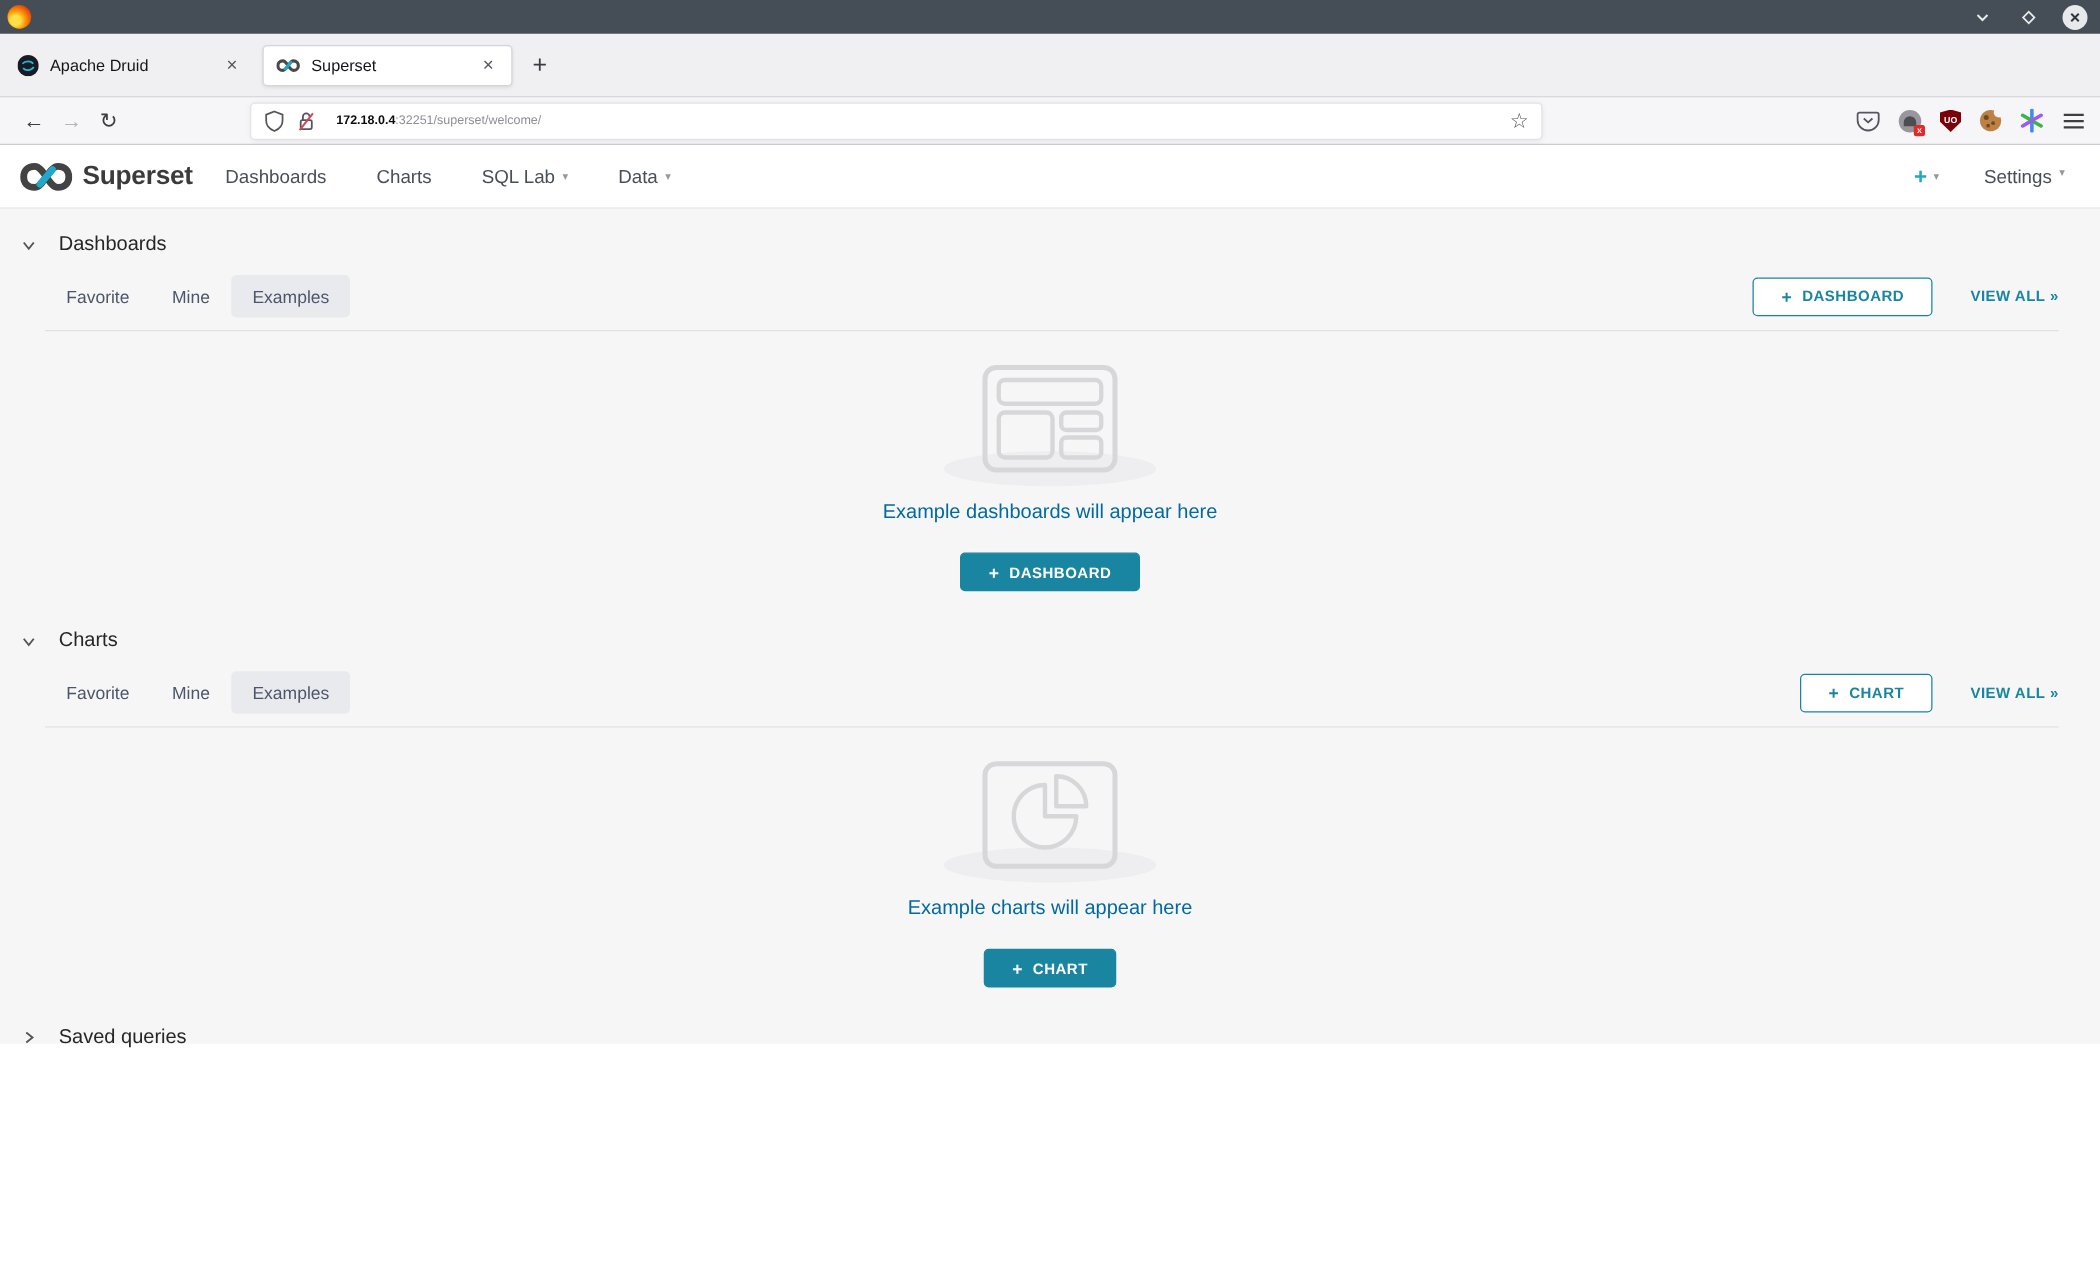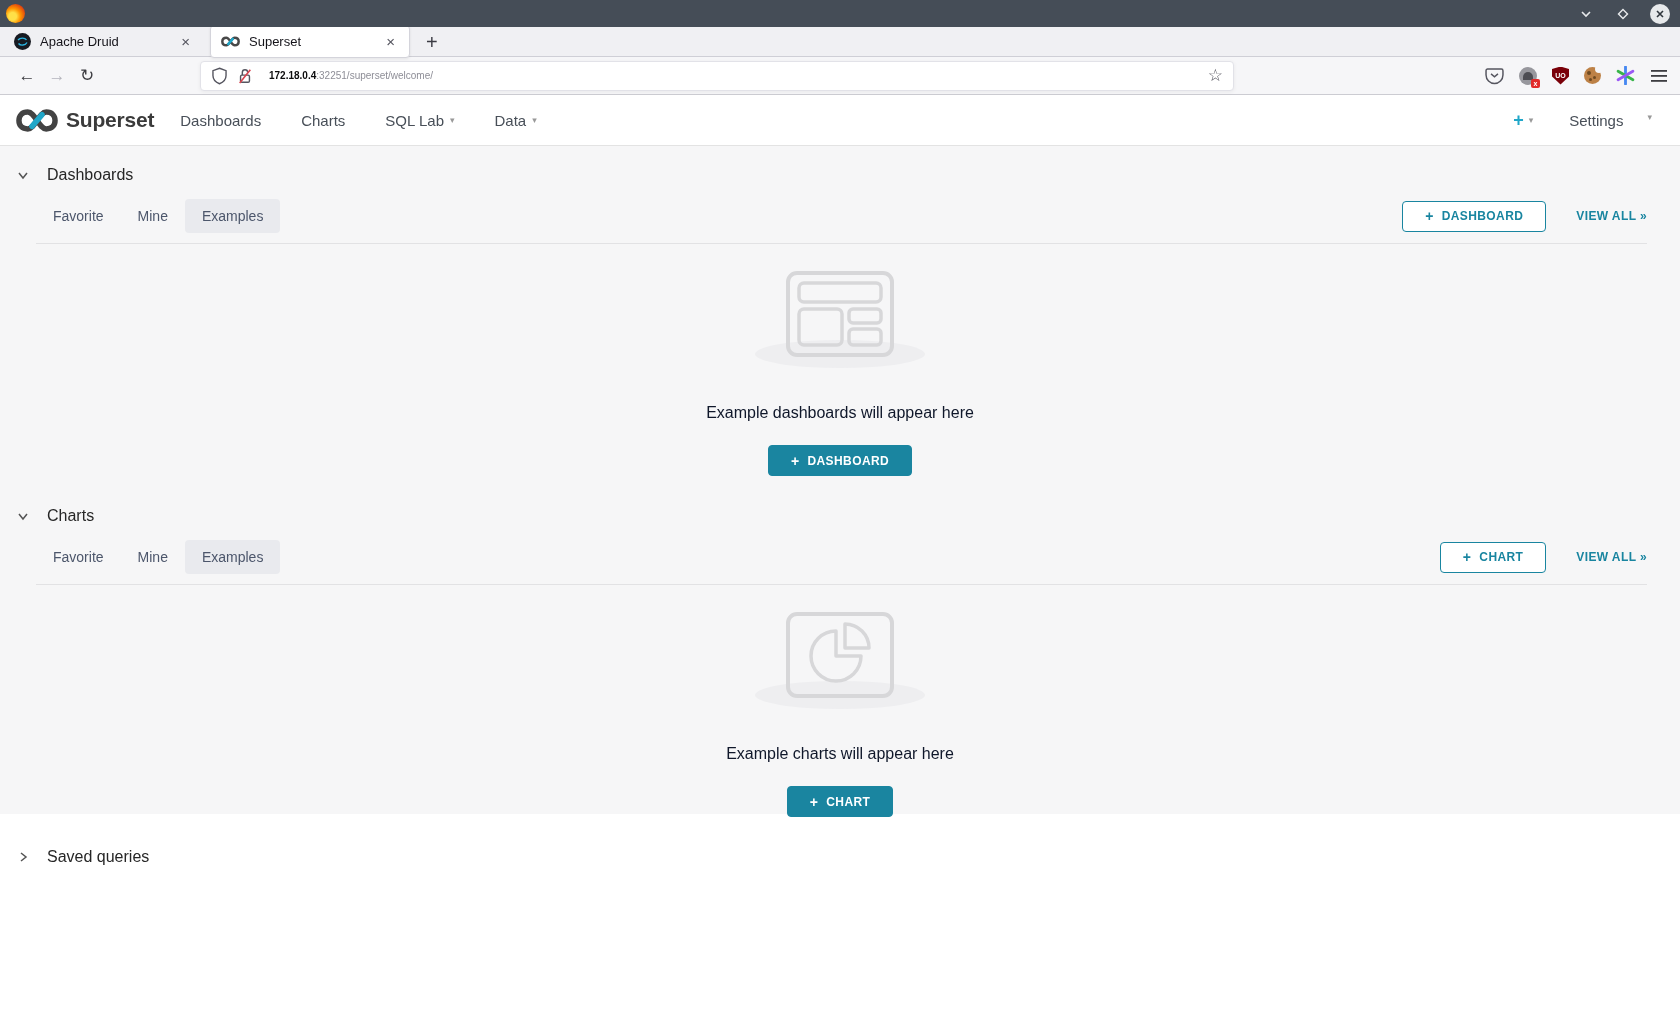"Apache Druid" .tabstrip { height: 30px -> 51px }
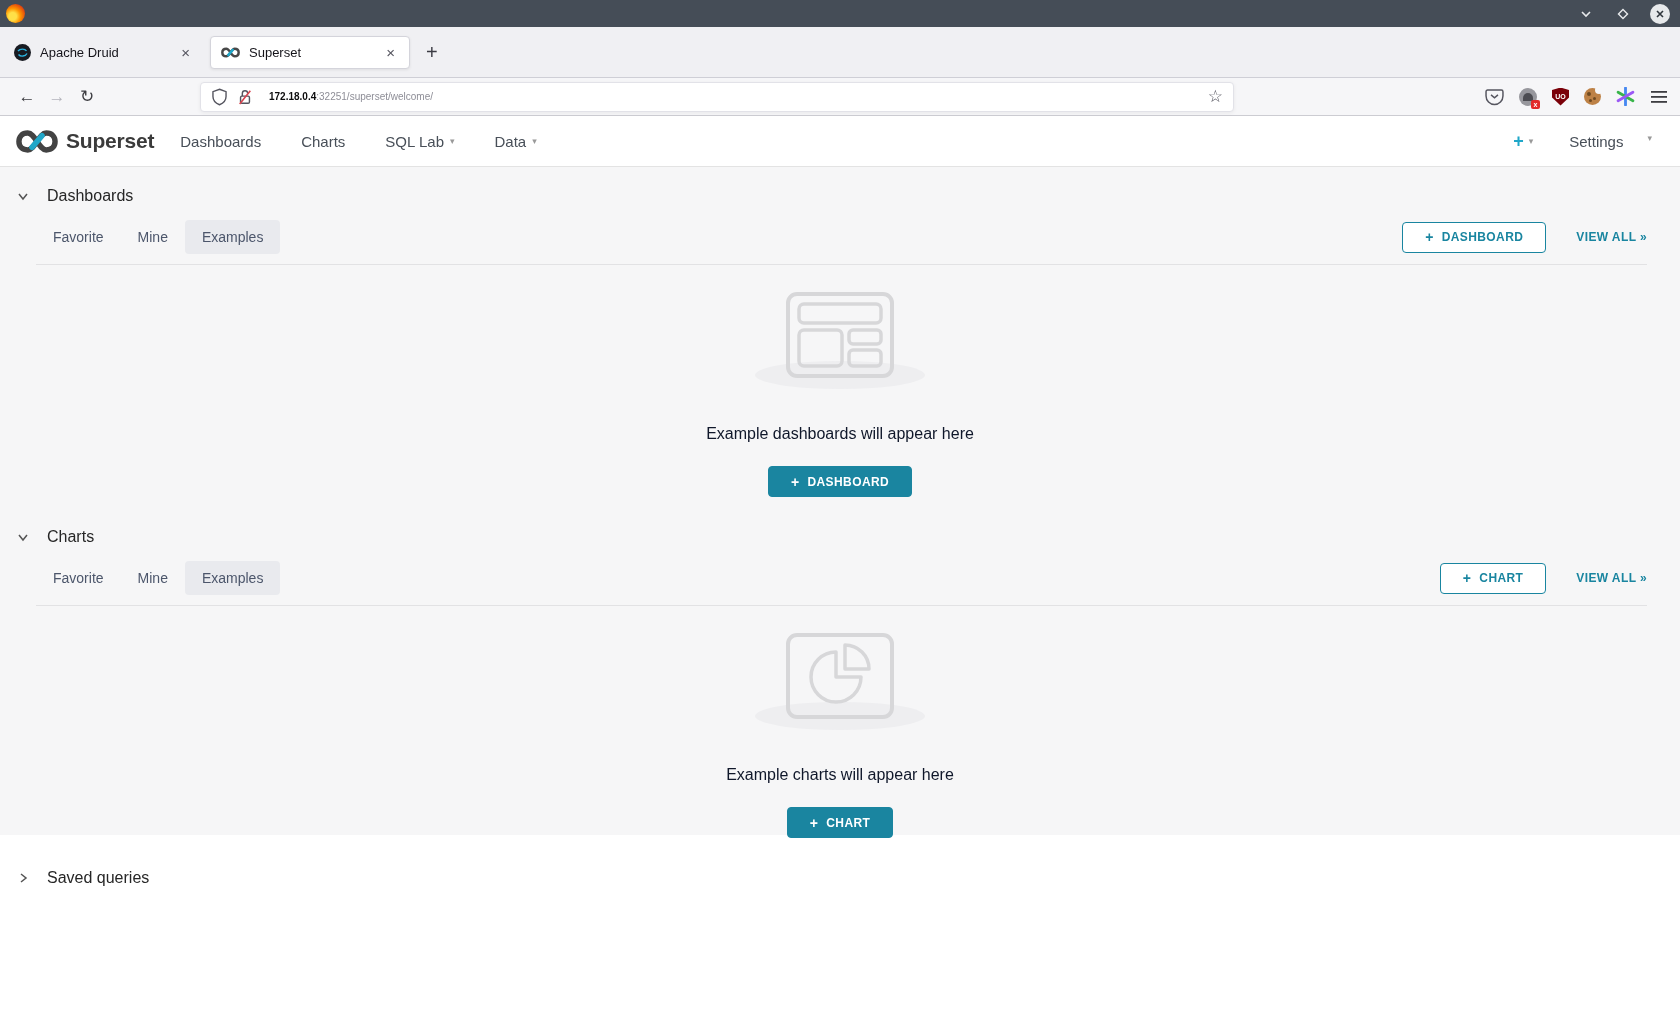"Settings" .settings-menu { gap: 24px -> 6px }
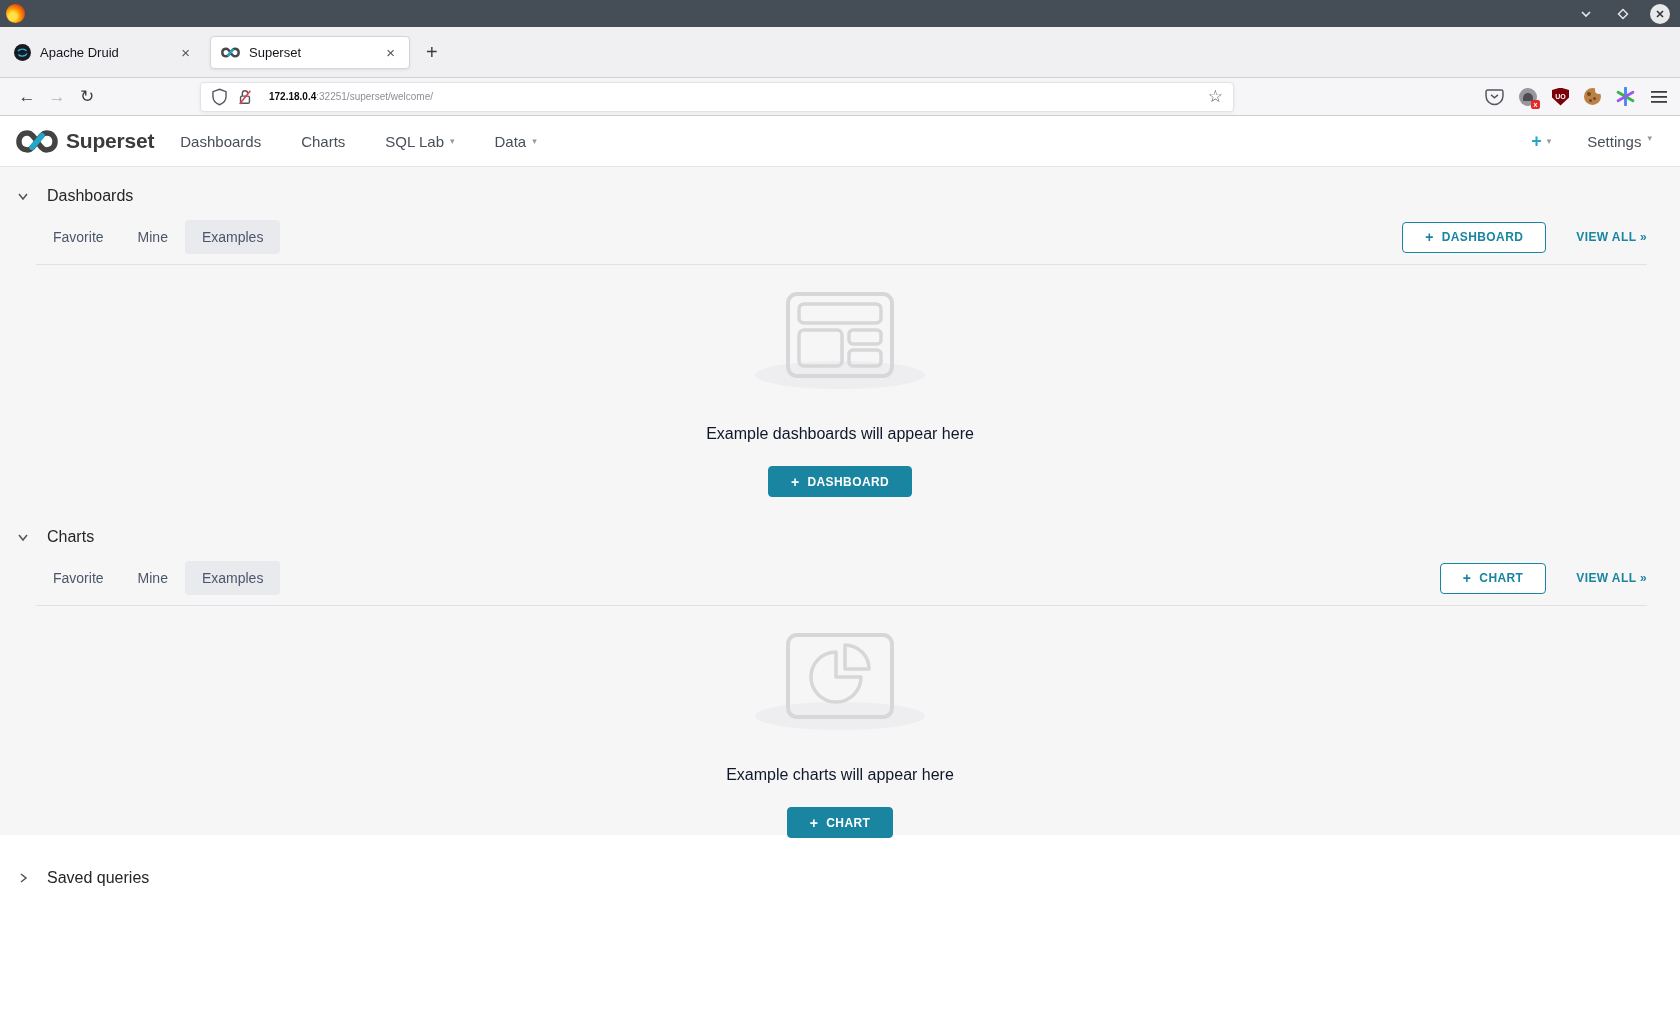"Example dashboards will appear here" .empty-text { color: #0f172a -> #0369a1; margin-top: 40px -> 16px }
